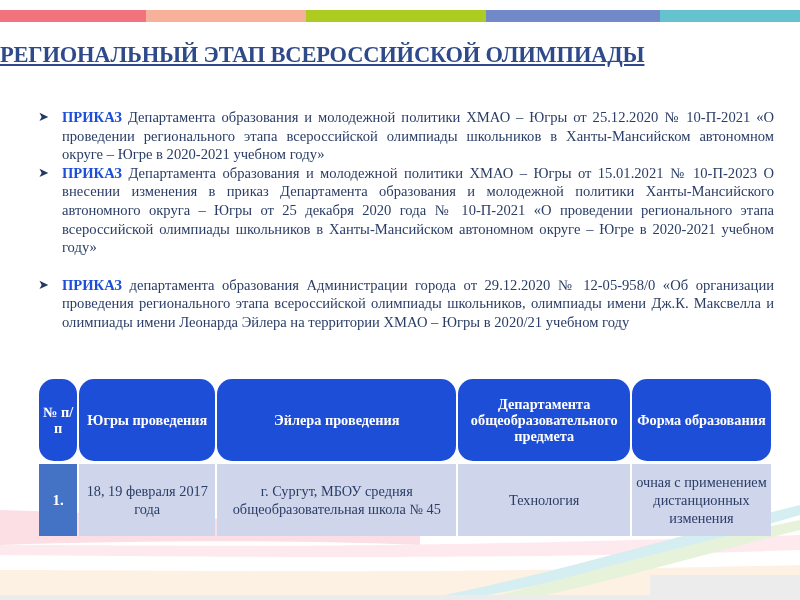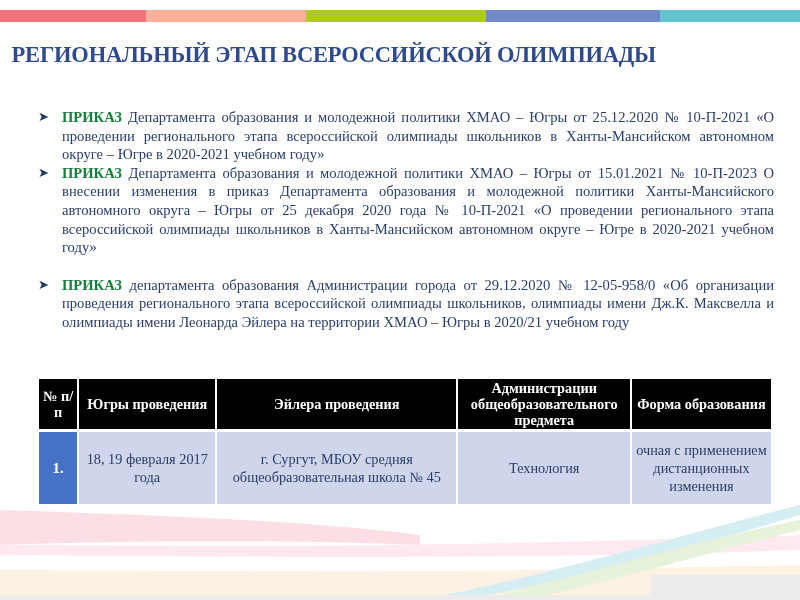"РЕГИОНАЛЬНЫЙ ЭТАП ВСЕРОССИЙСКОЙ" .title { text-align: right -> left; text-decoration: none -> underline }
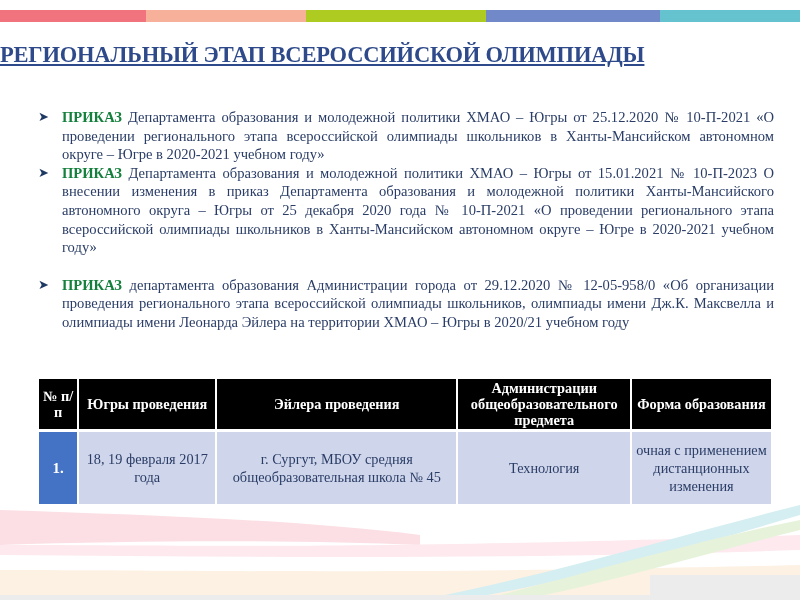"ПРИКАЗ" .bullet b { color: #15803d -> #1d4ed8 }
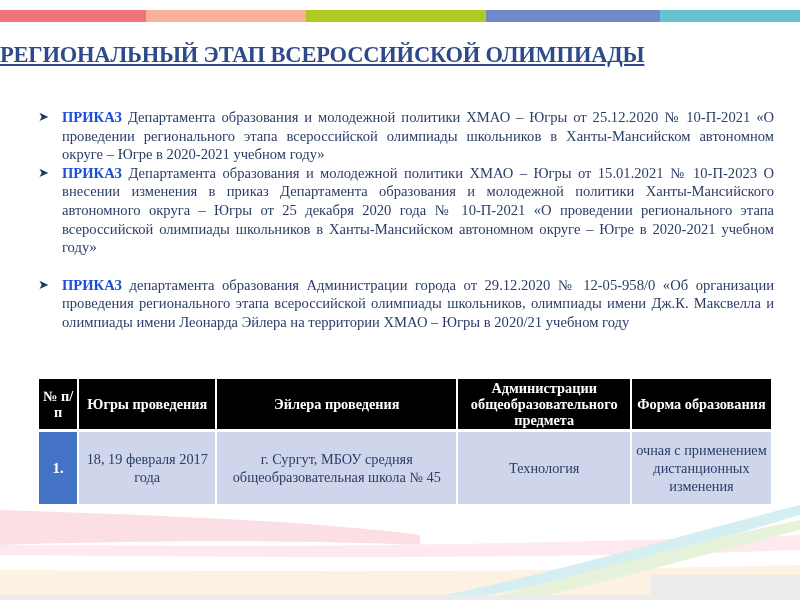"№ п/п" table.events th { background: #000000 -> #1d4ed8; border-radius: none -> 15px; padding: 0 2px -> 16px 2px }
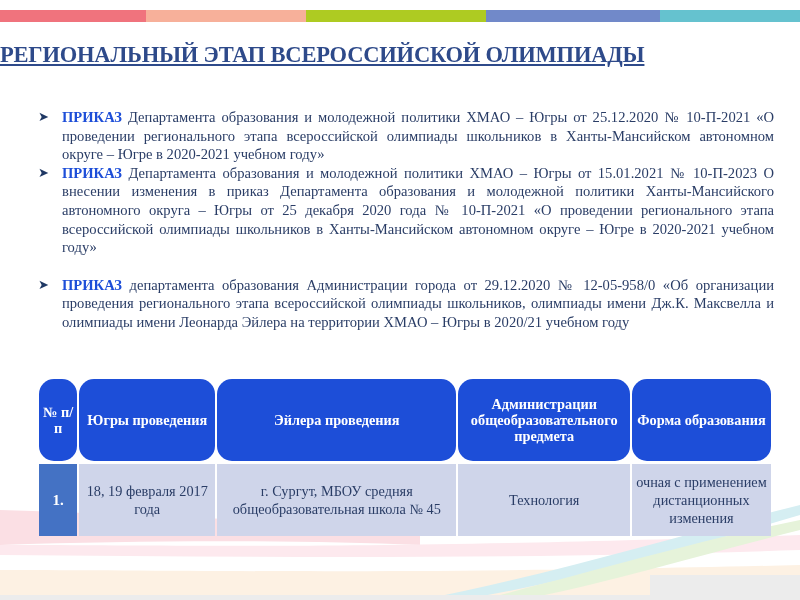"Администрации общеобразовательного" th { text: Администрации -> Департамента }
